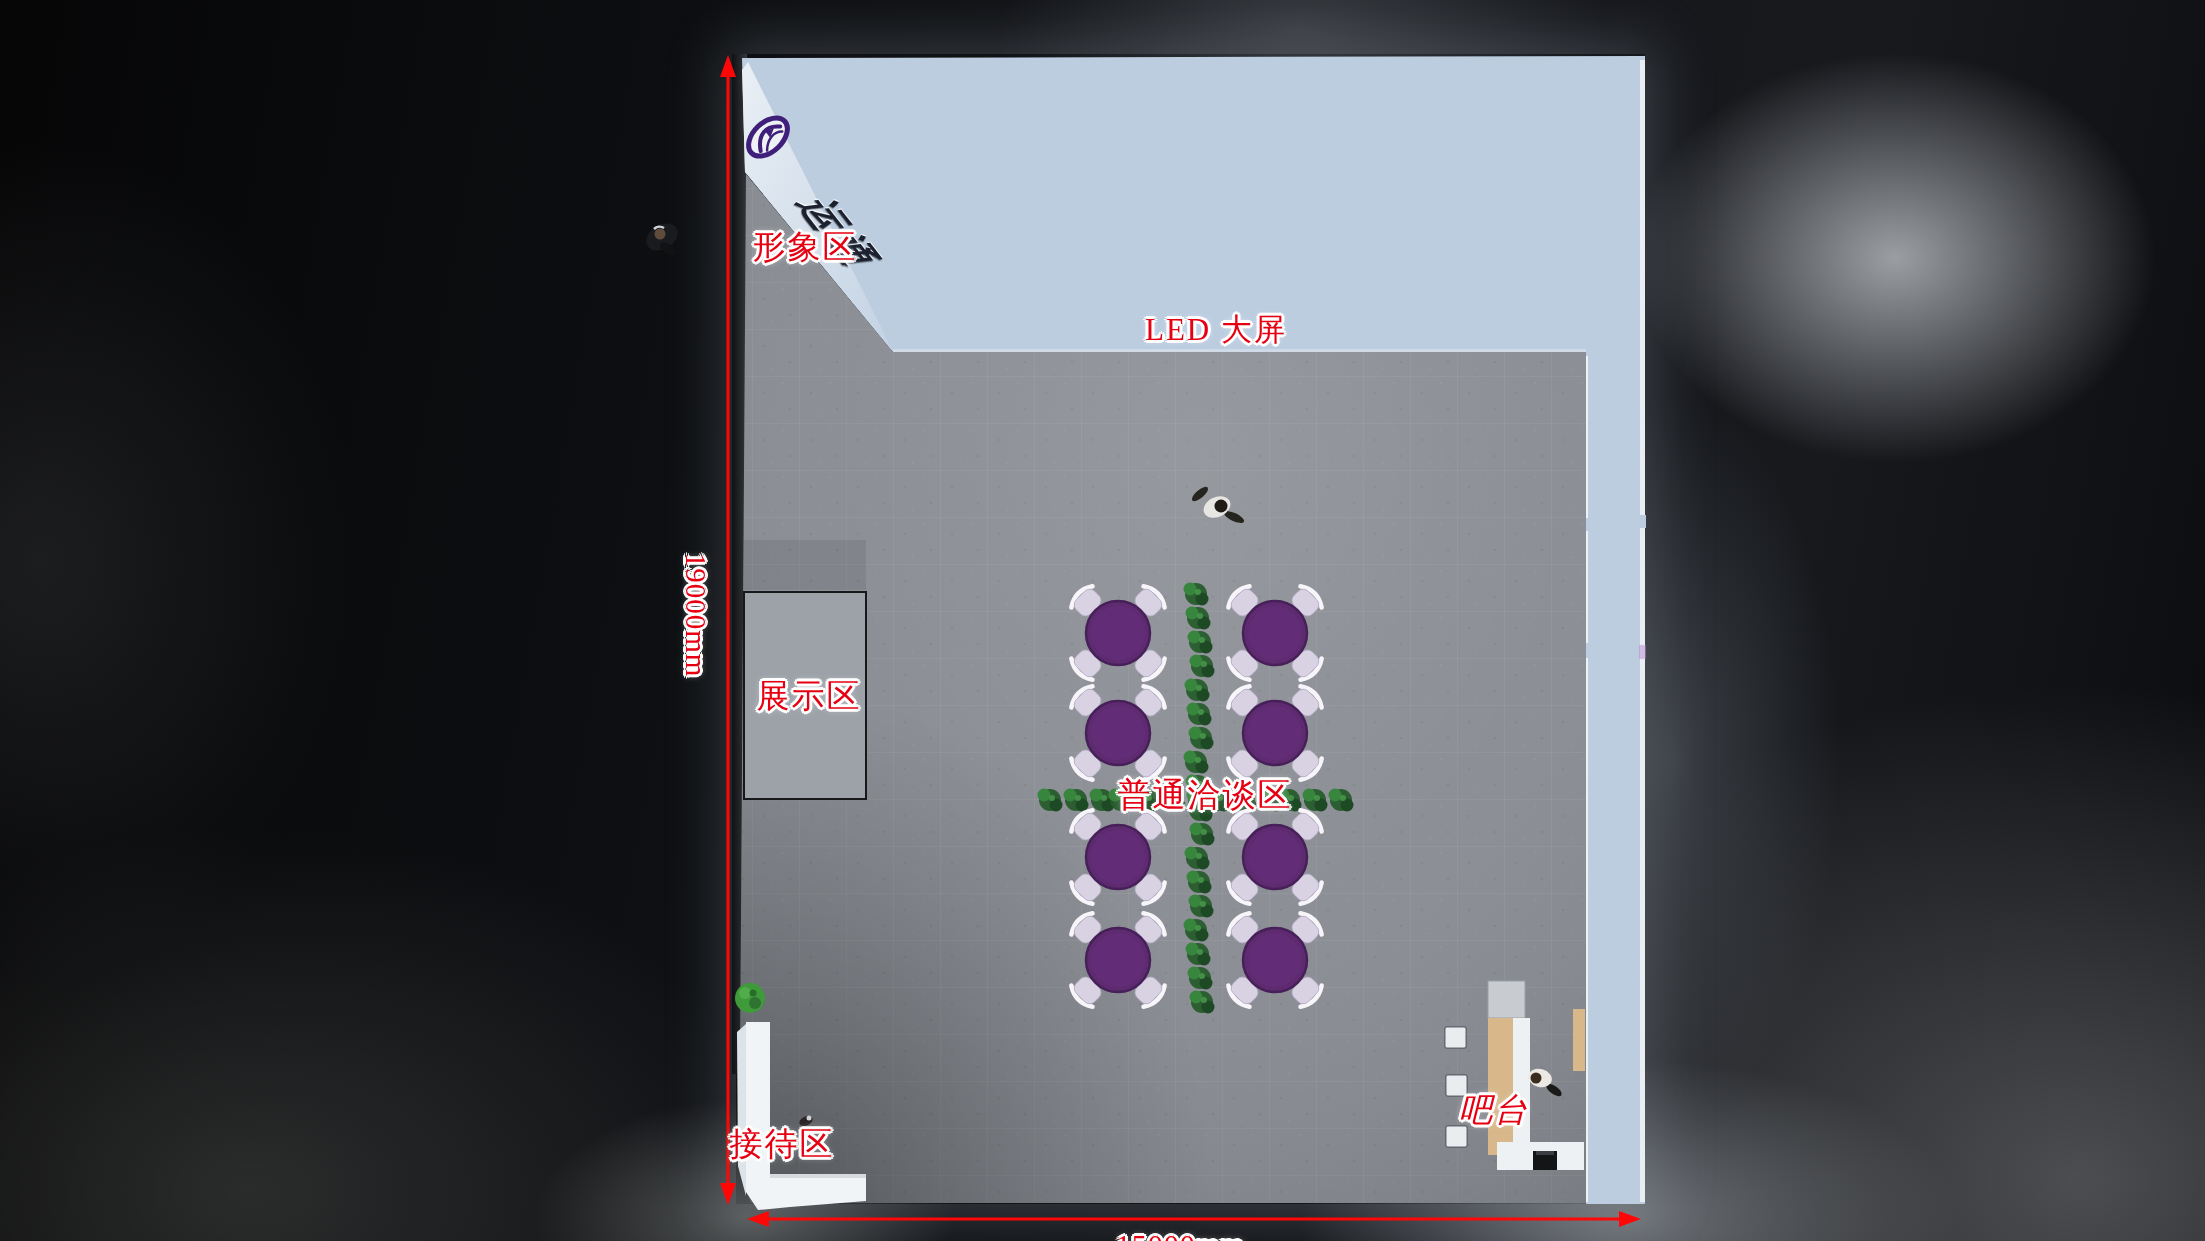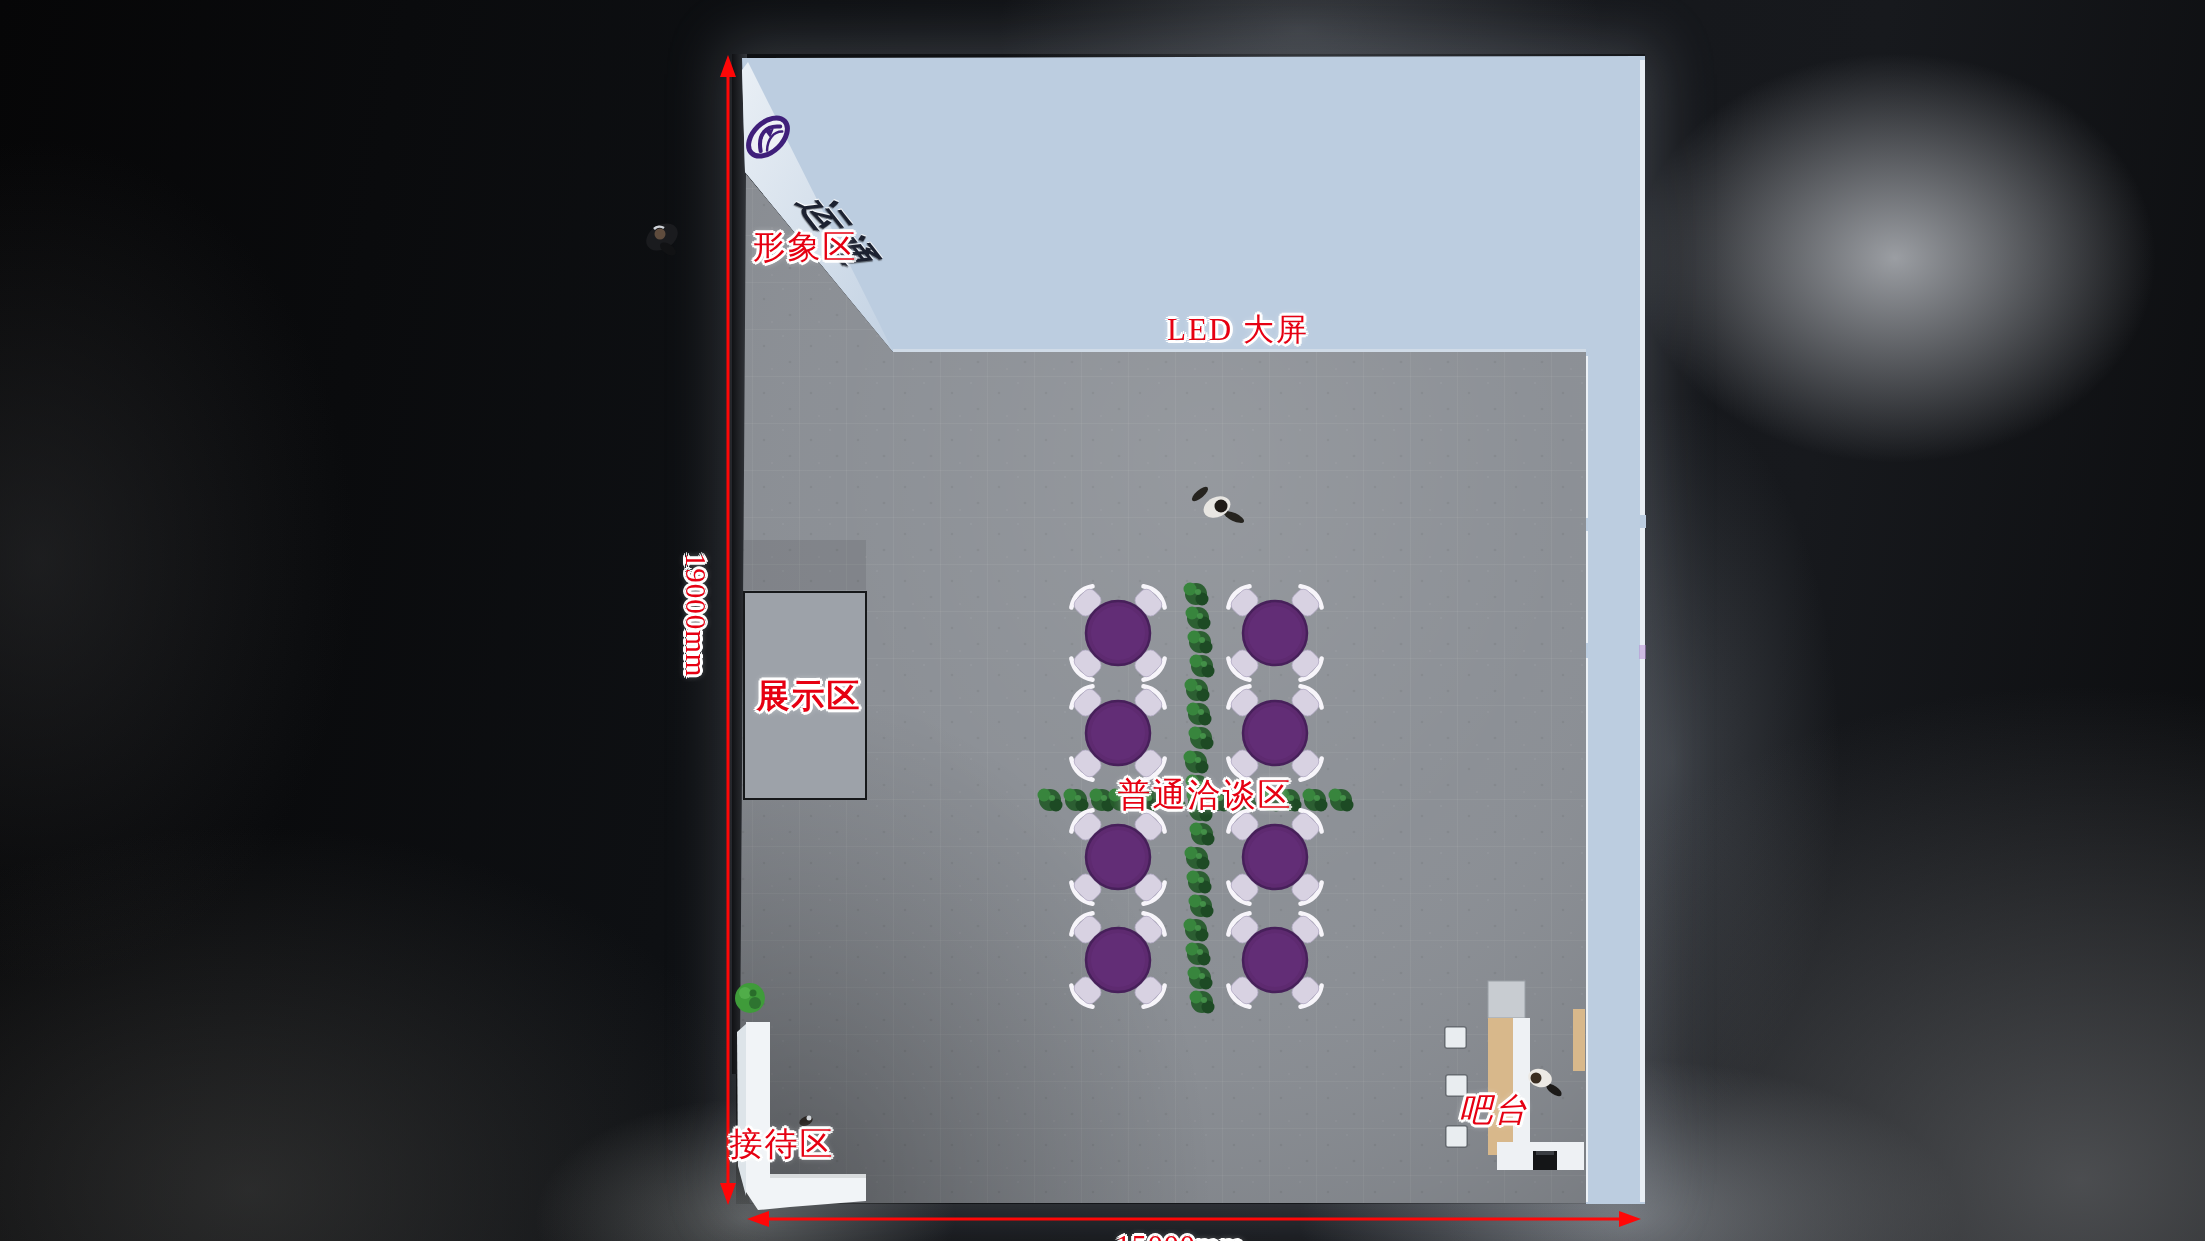"LED 大屏" #lbl-led { margin-left: 22px -> none }
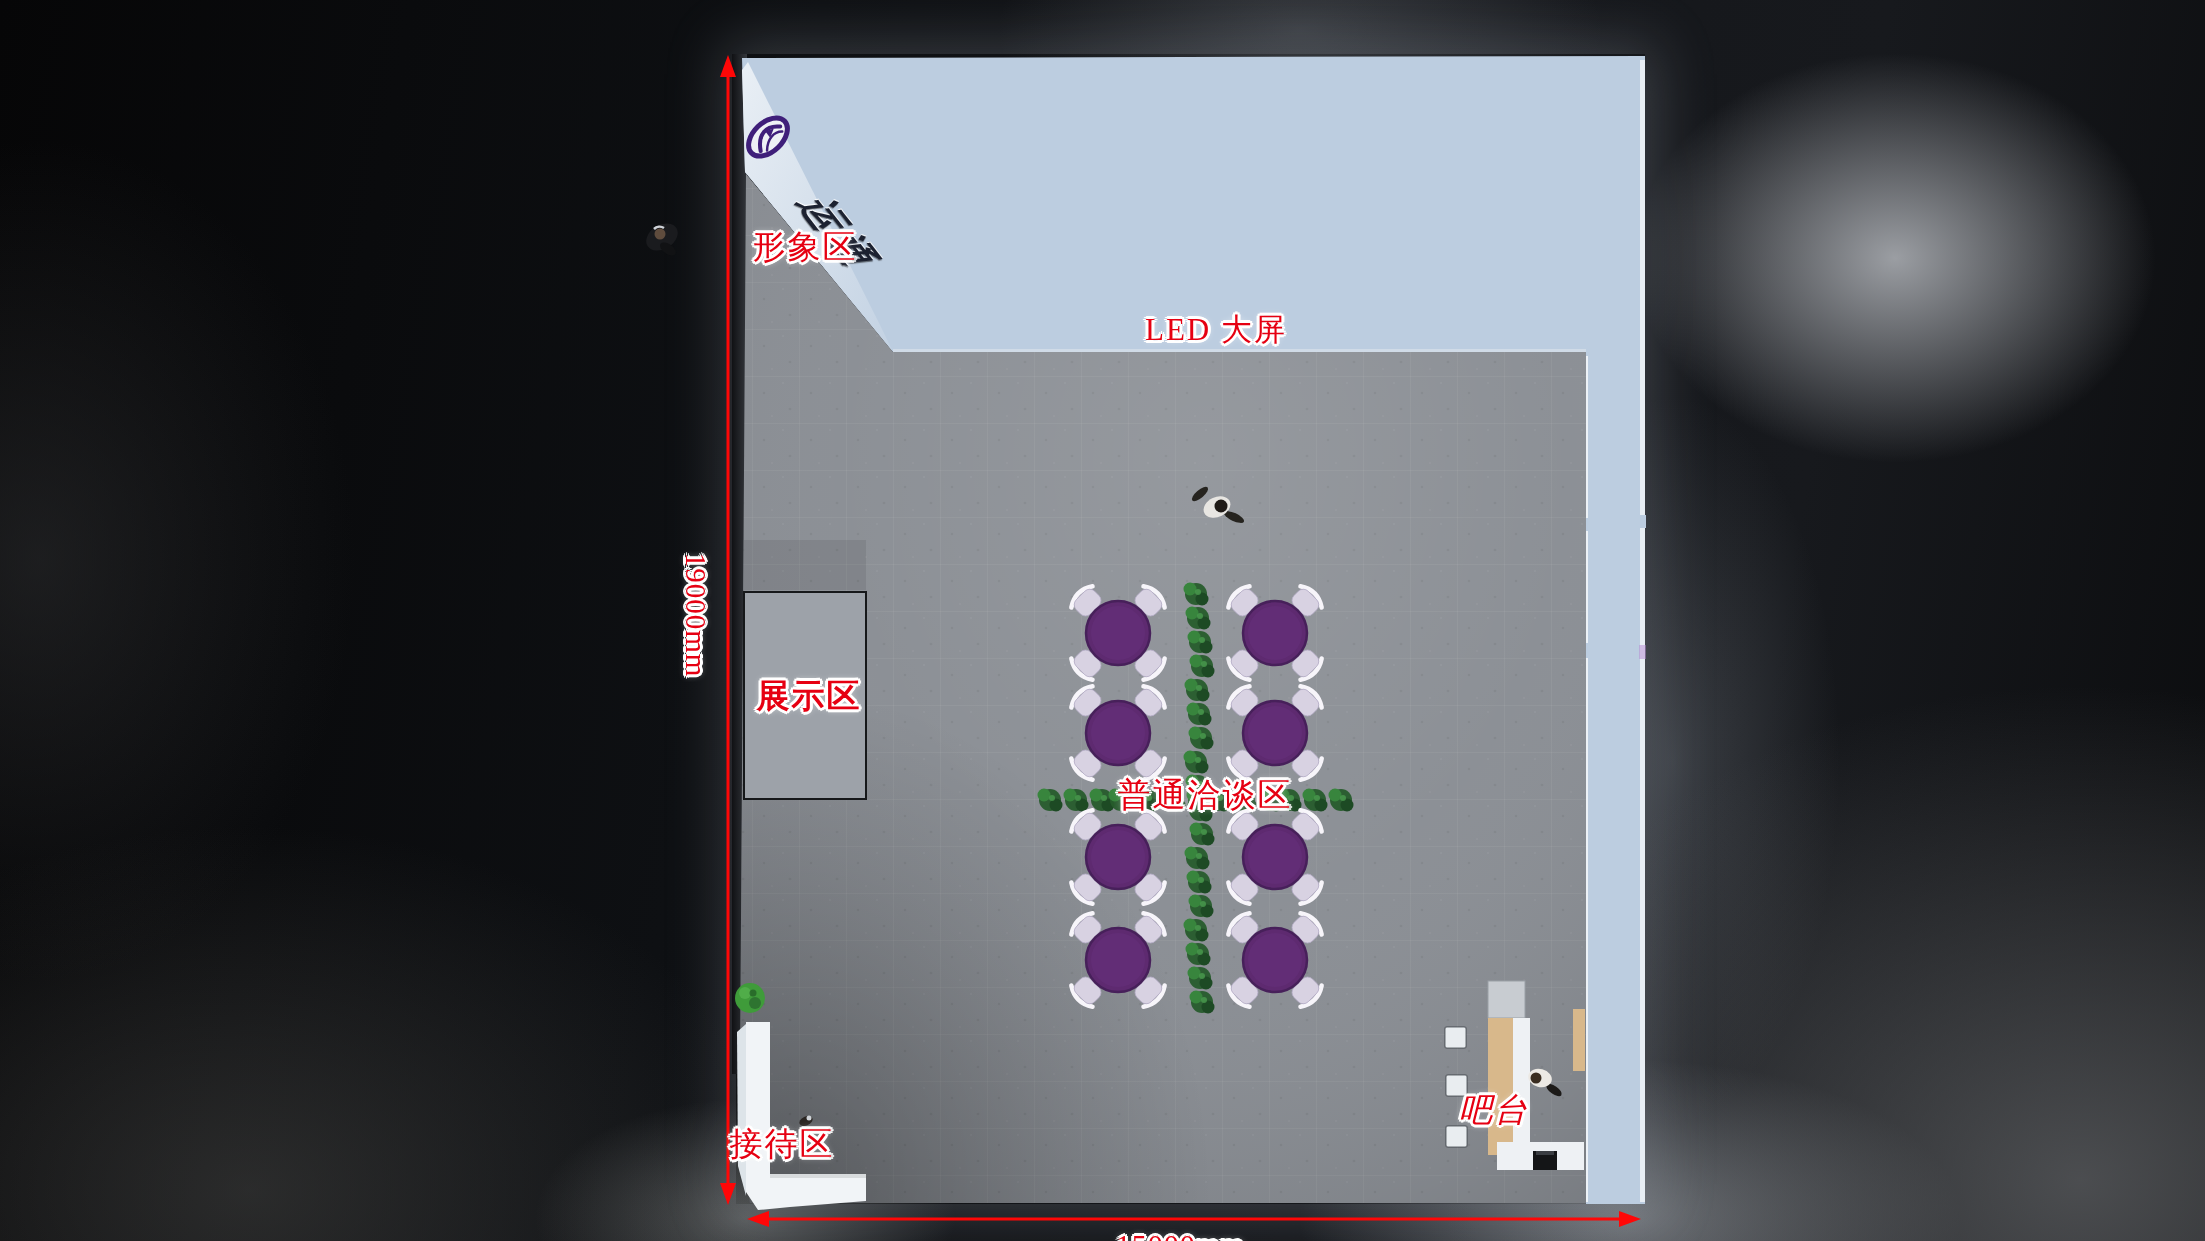"展示区" #lbl-display { font-weight: bold -> none }
